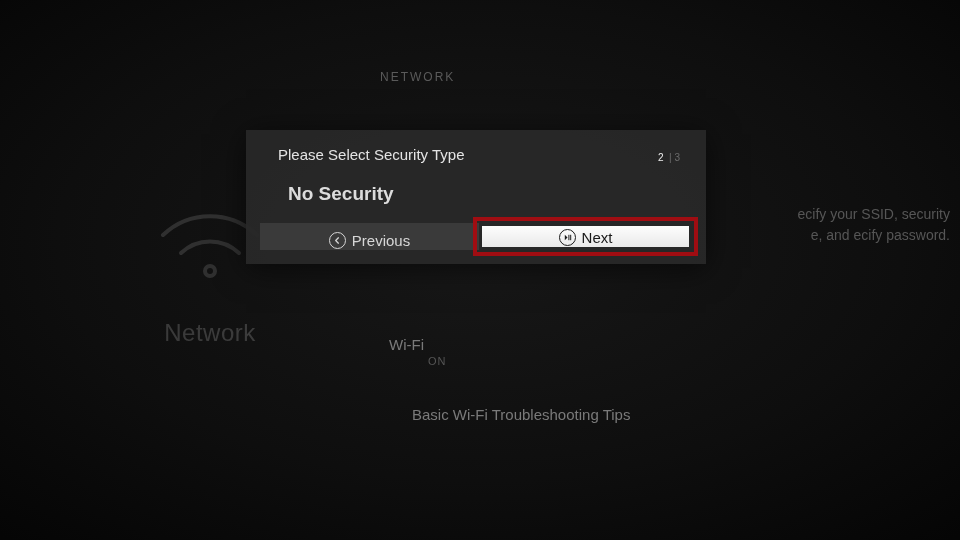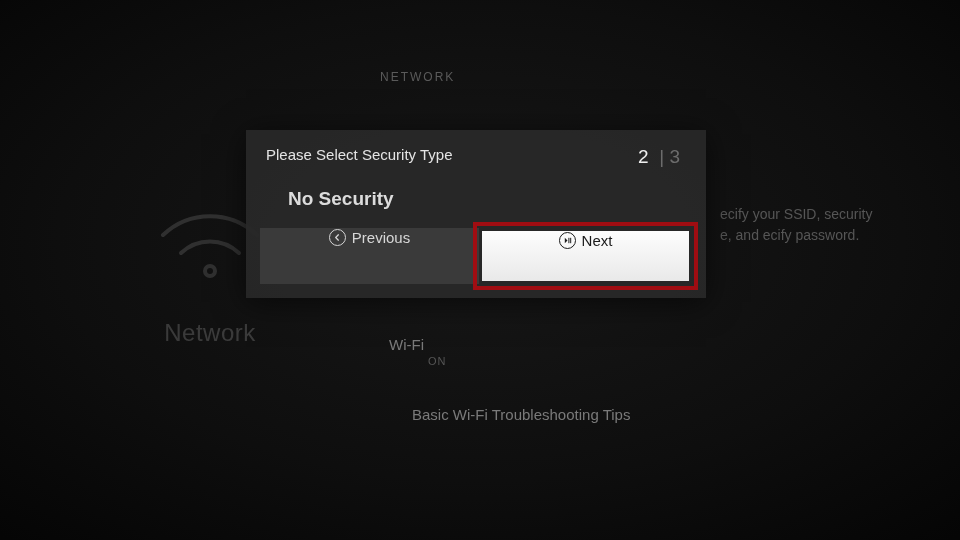"Please Select Security Type" .dialog-header { align-items: flex-start -> flex-end; margin-left: none -> 12px }
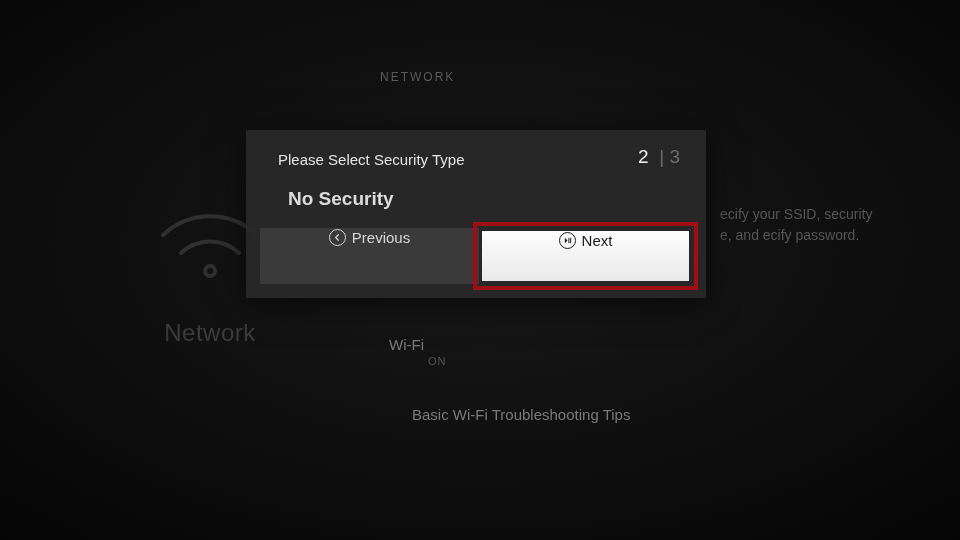"2 | 3" .step-indicator { font-size: 19px -> 10px }
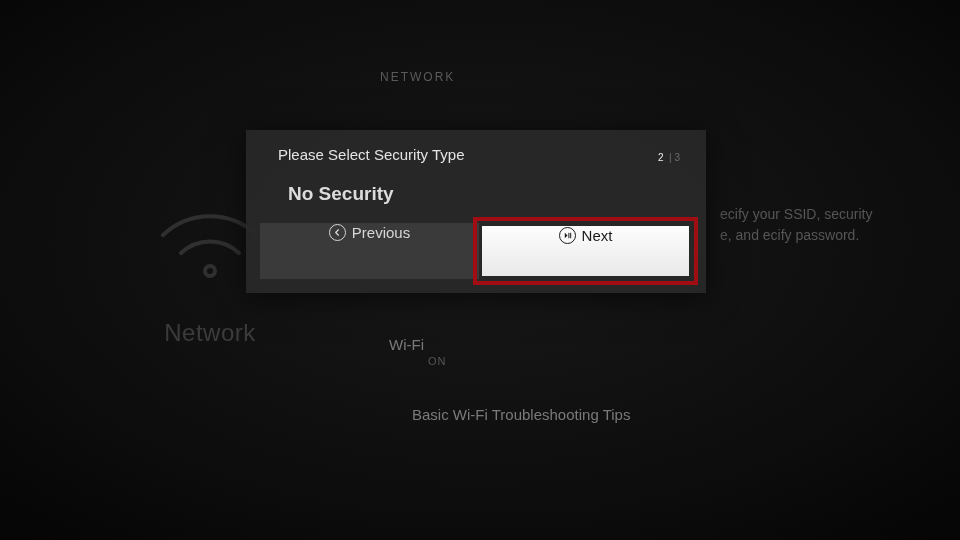"ecify your SSID, security" .bg-hint div { text-align: none -> right }
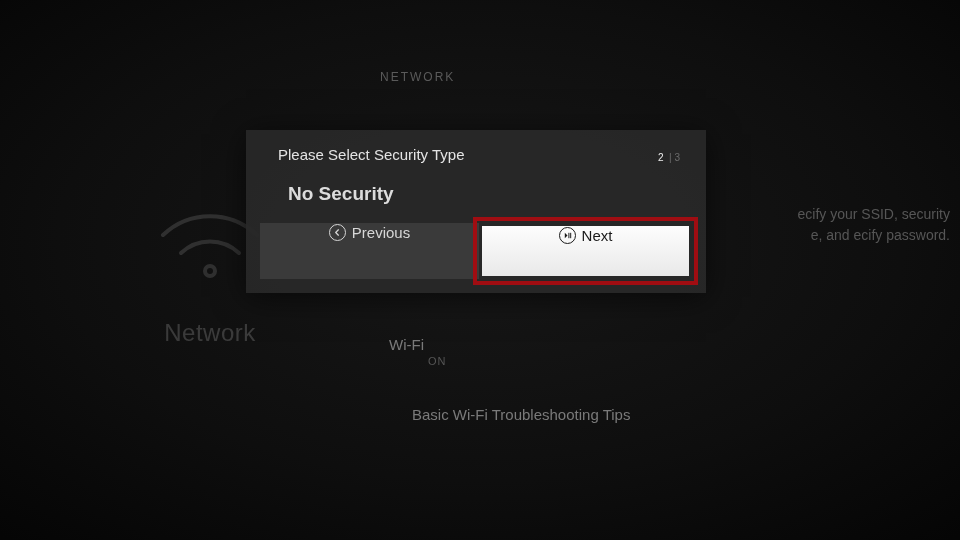"Previous" .dlg-btn { align-items: flex-start -> flex-end; height: 56px -> 27px }
